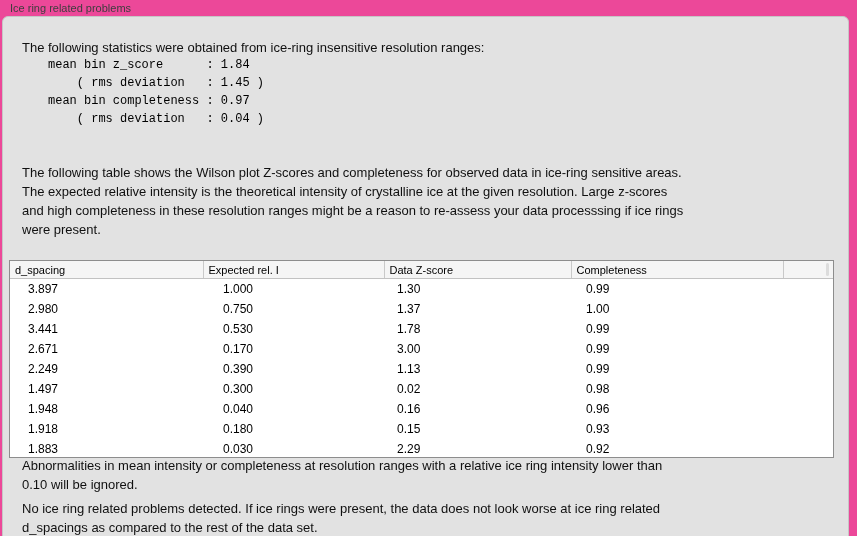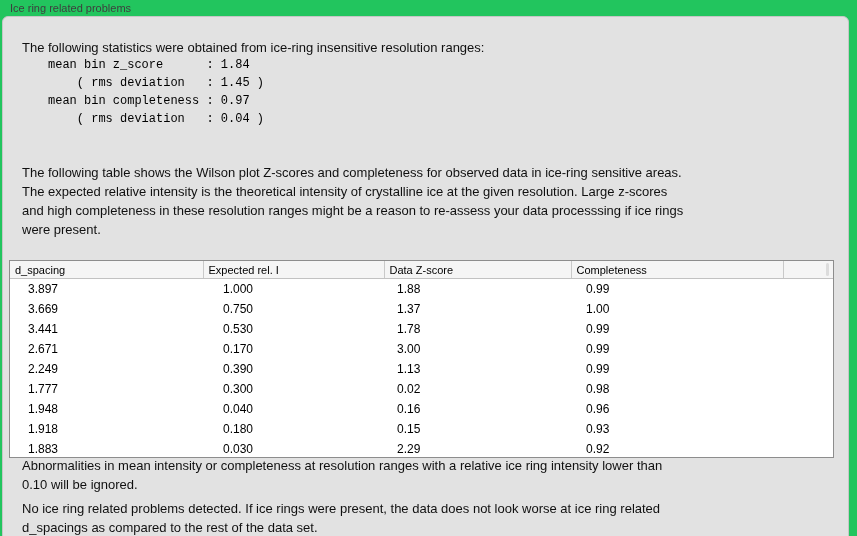"Ice ring related problems" .screen { background: #22c55e -> #ec4899 }
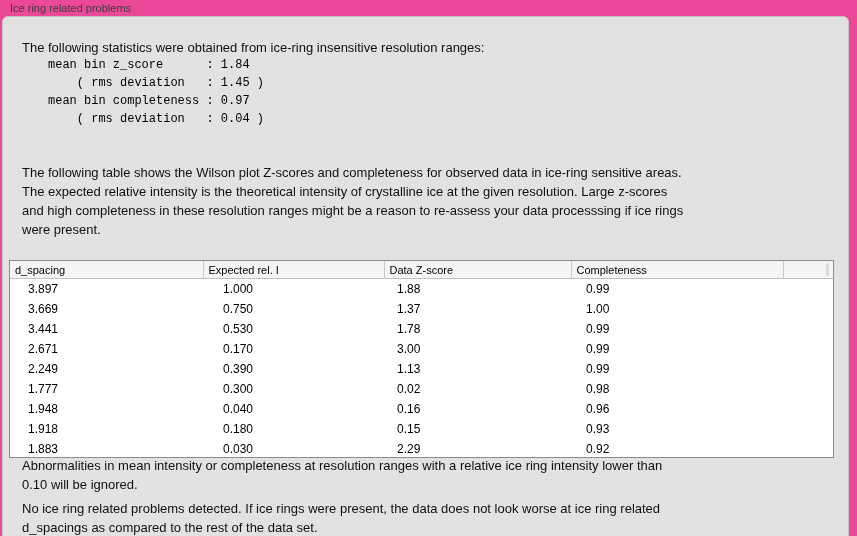"1.88" td.c2 { text: 1.88 -> 1.30 }
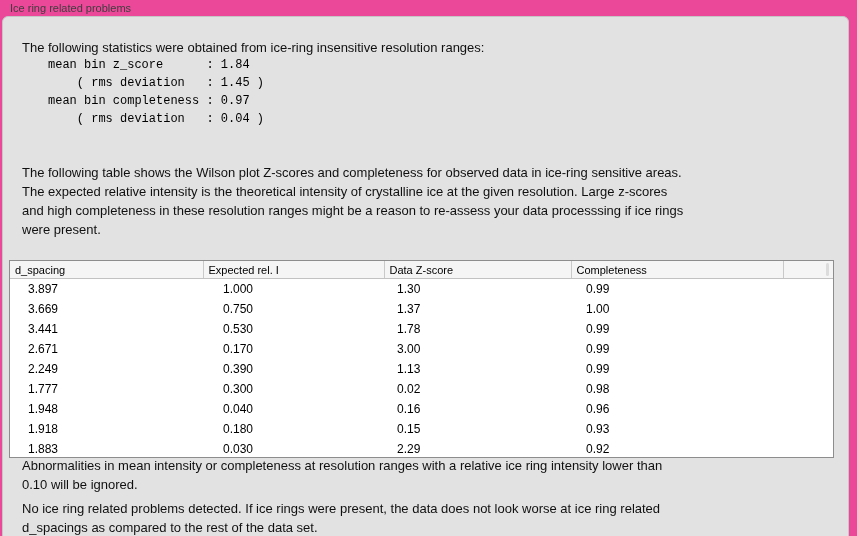"3.669" td.c0 { text: 3.669 -> 2.980 }
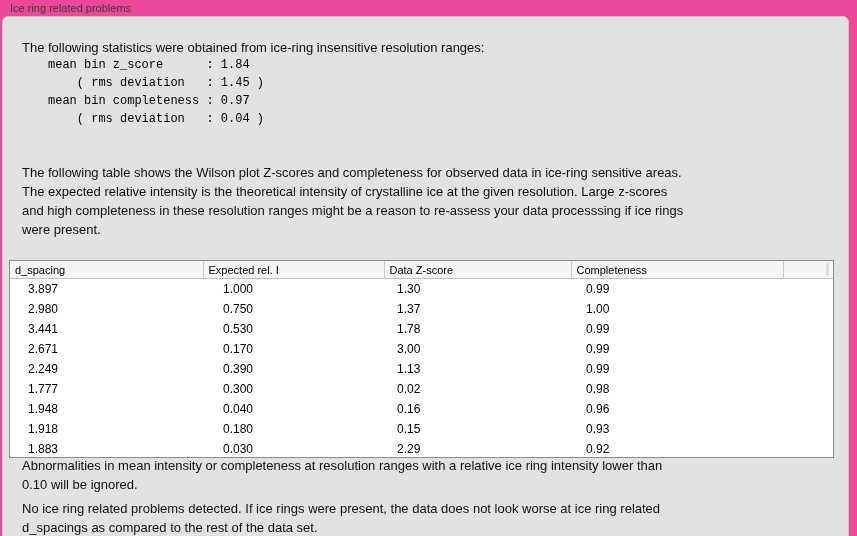"1.777" td.c0 { text: 1.777 -> 1.497 }
